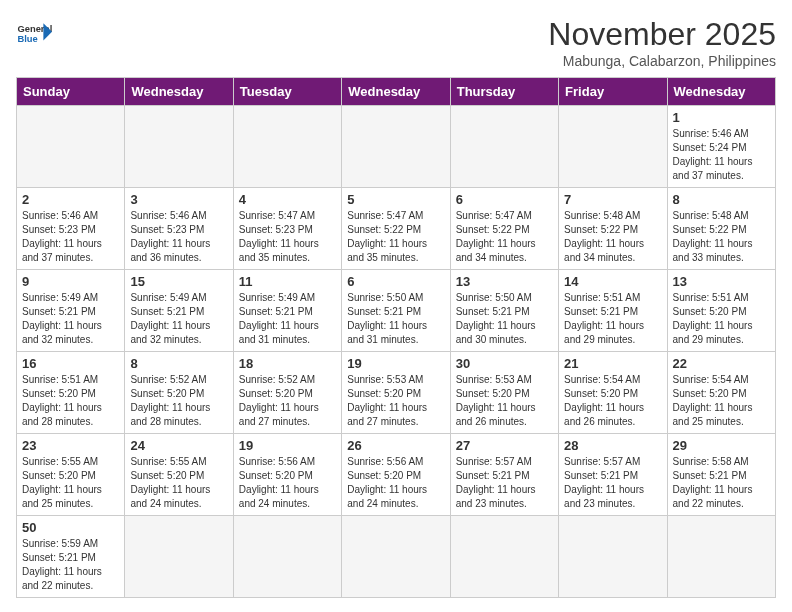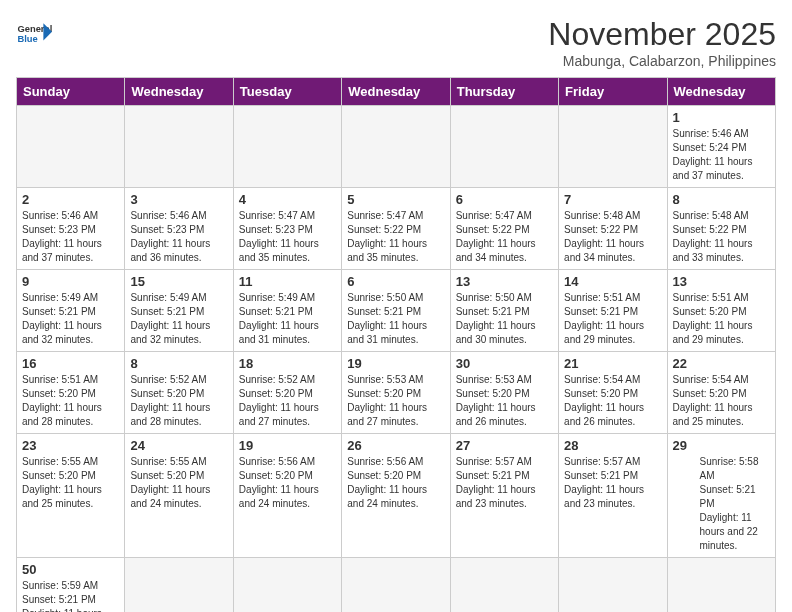"Sunrise: 5:58 AM" div.day-info { margin-left: 27px -> none }
